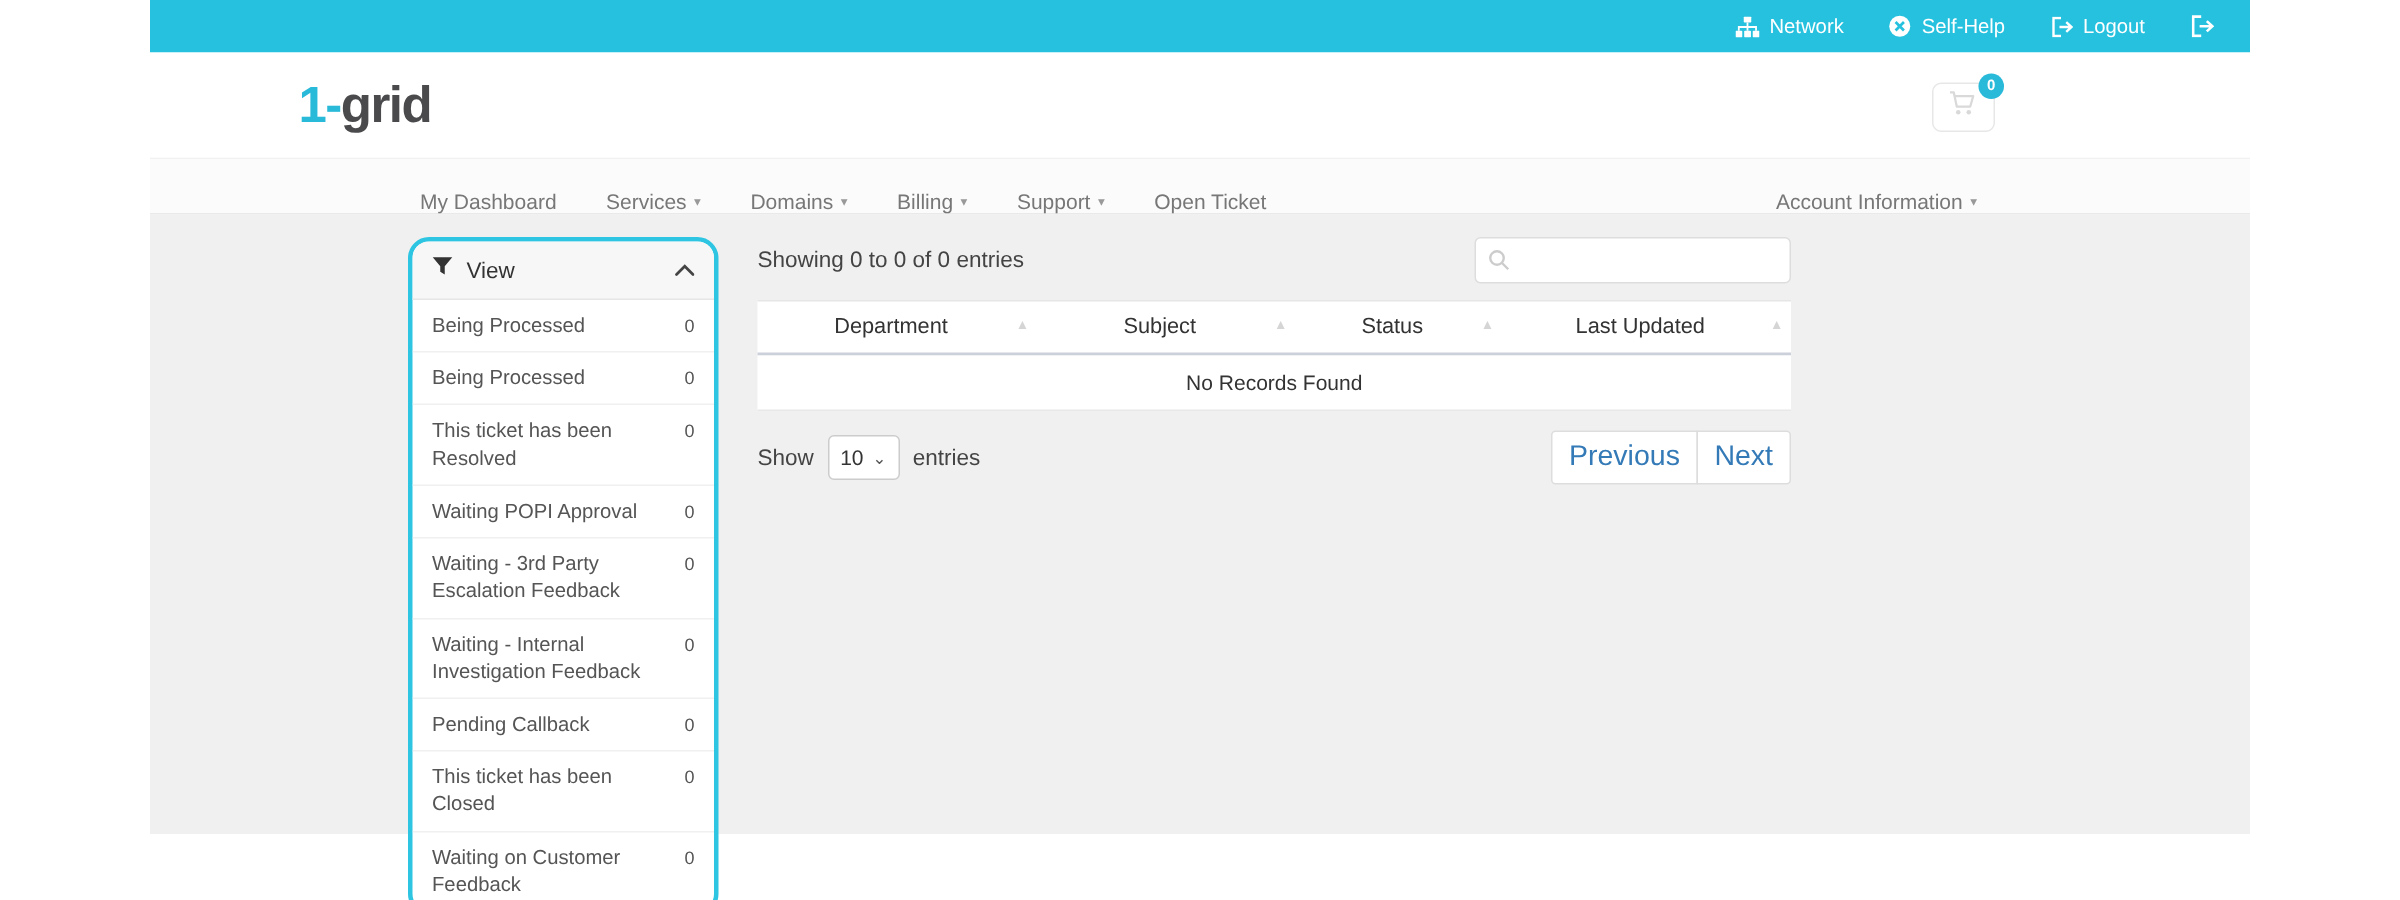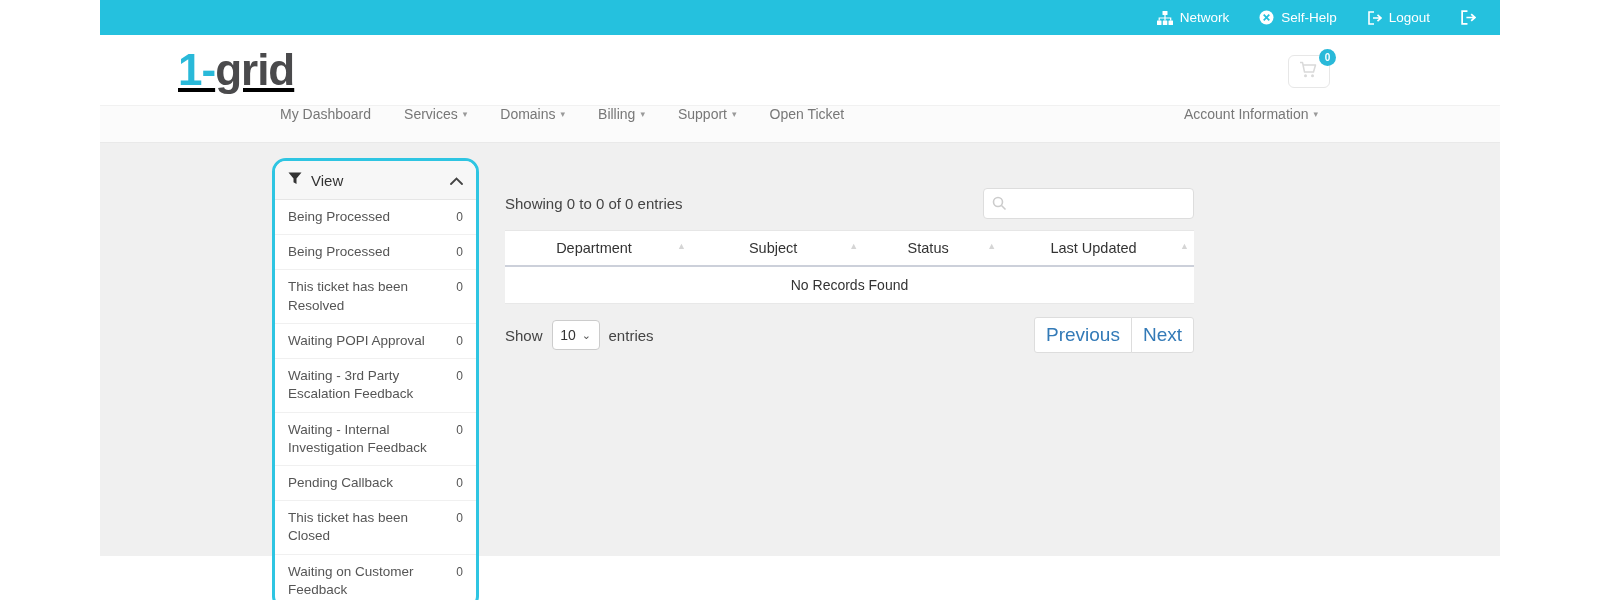"1-grid" .logo { font-size: 44px -> 34px; margin-left: 78px -> 99px; text-decoration: underline -> none }
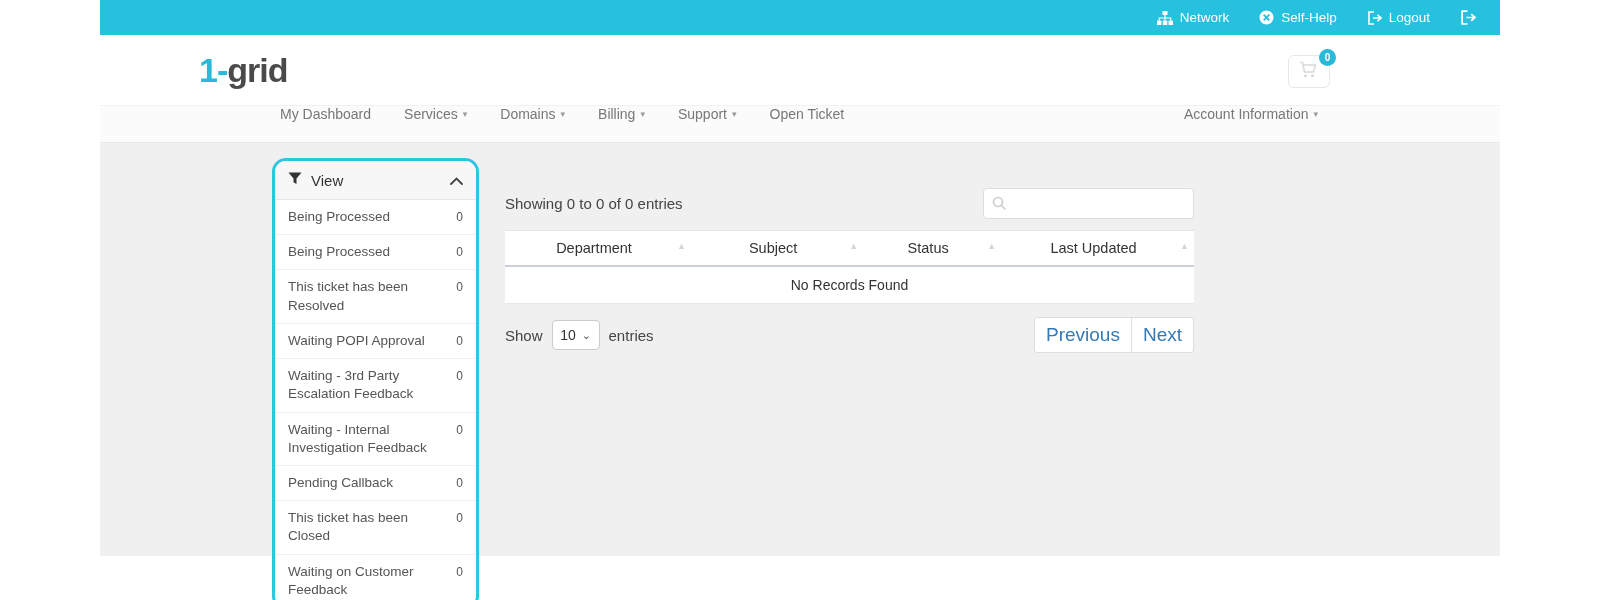"My Dashboard" .navbar { align-items: flex-start -> flex-end }
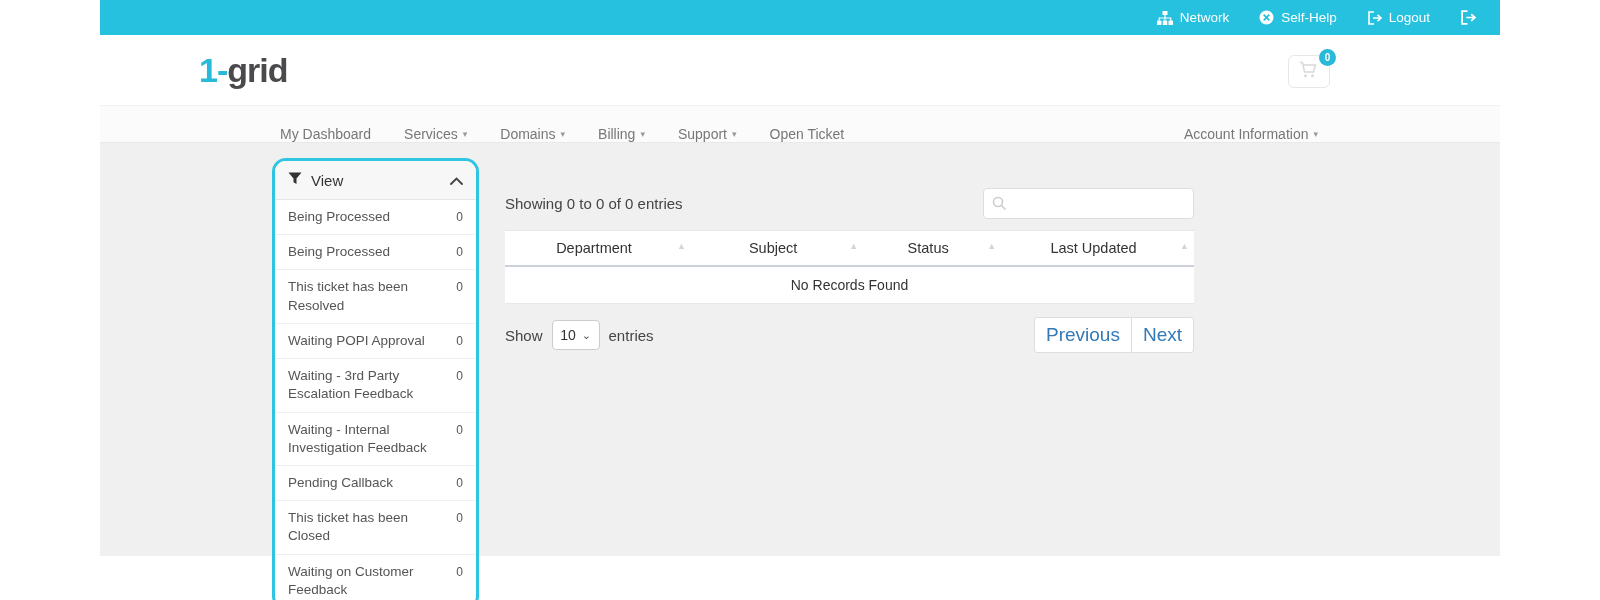"Showing 0 to 0 of" .content { margin-top: 30px -> none }
